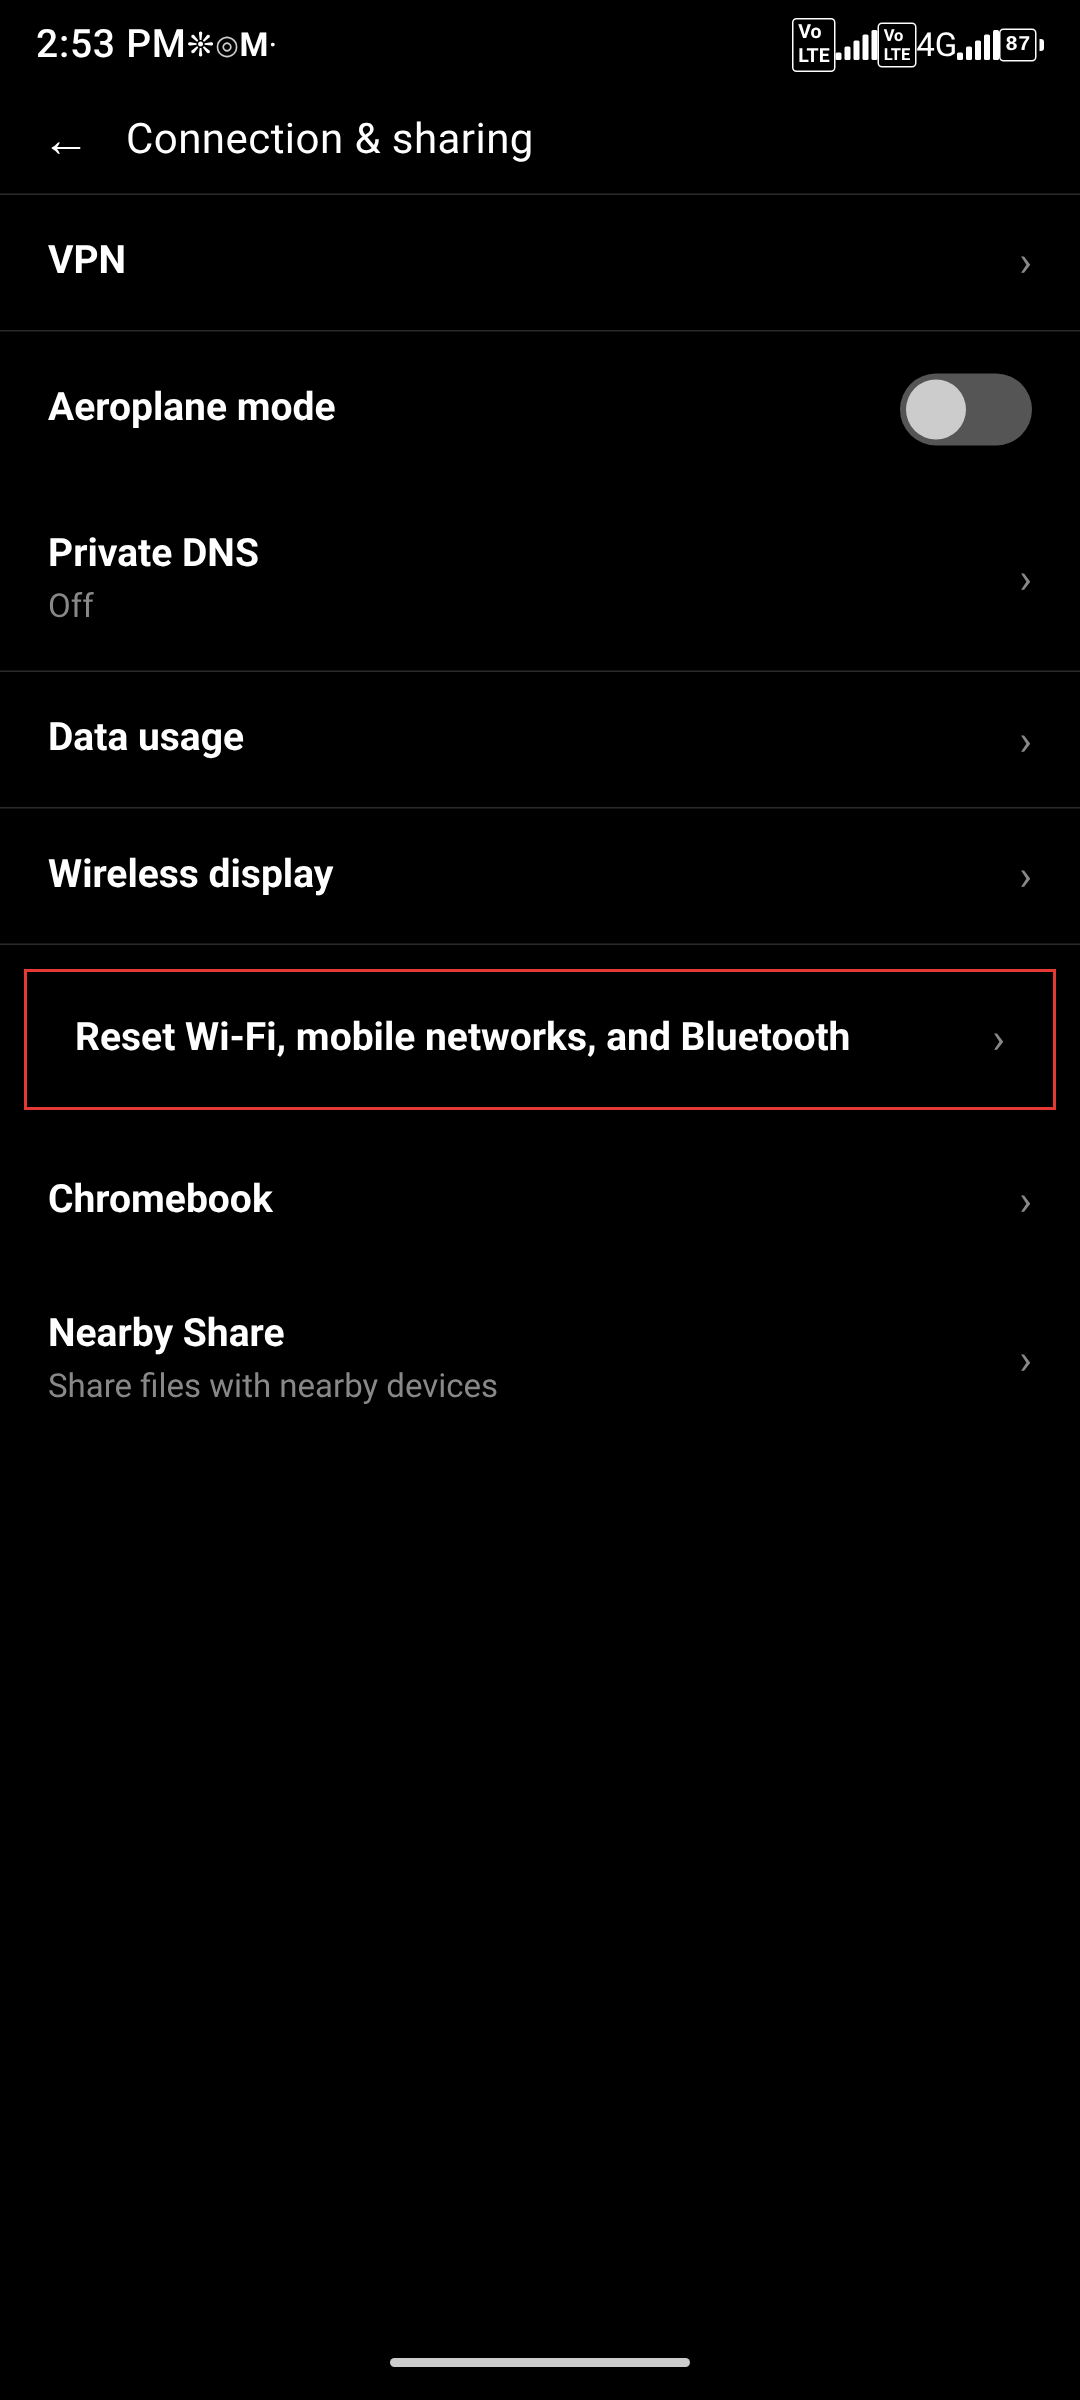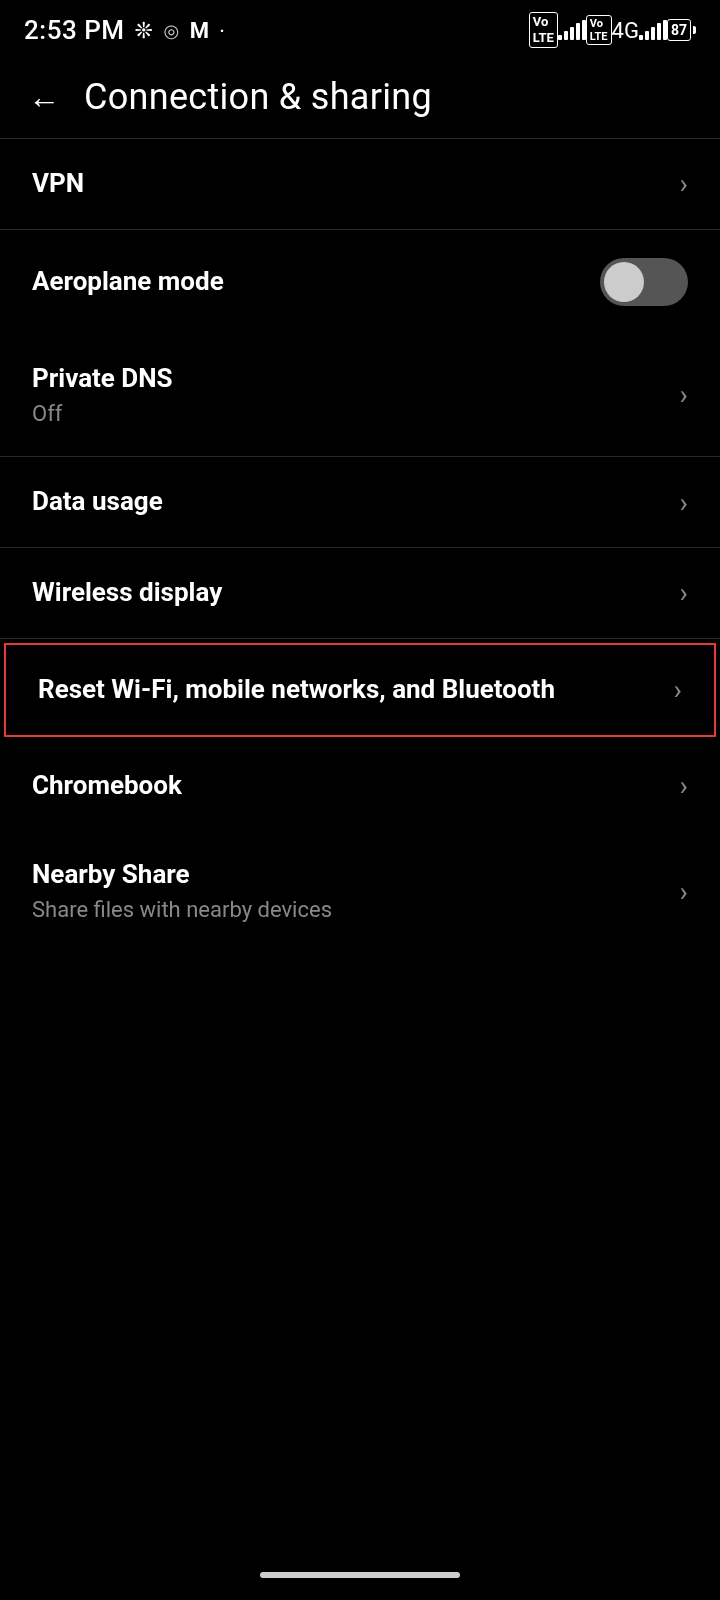"2:53 PM" .status-left { gap: 10px -> none }
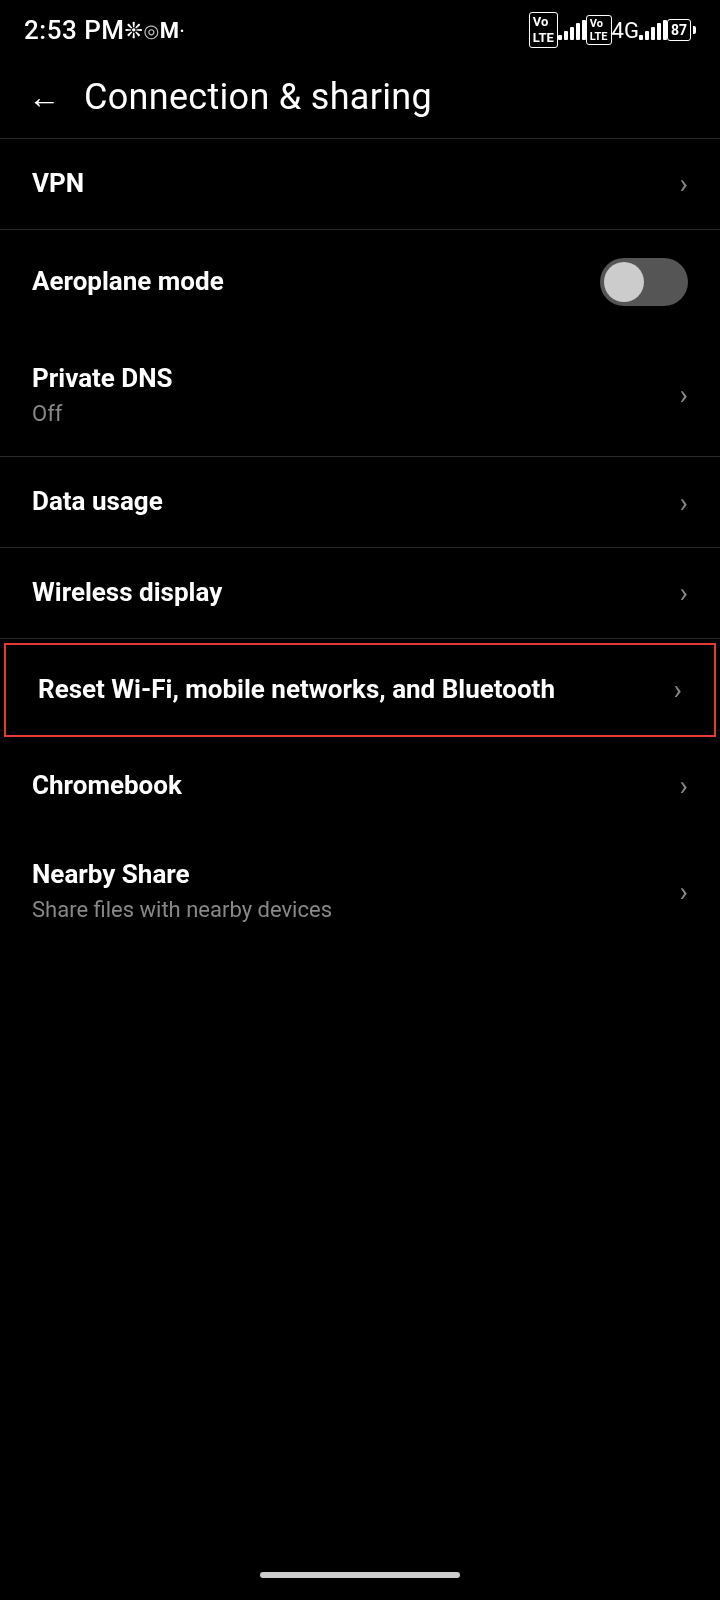"87" .battery-box { font-family: none -> Liberation Mono, monospace }
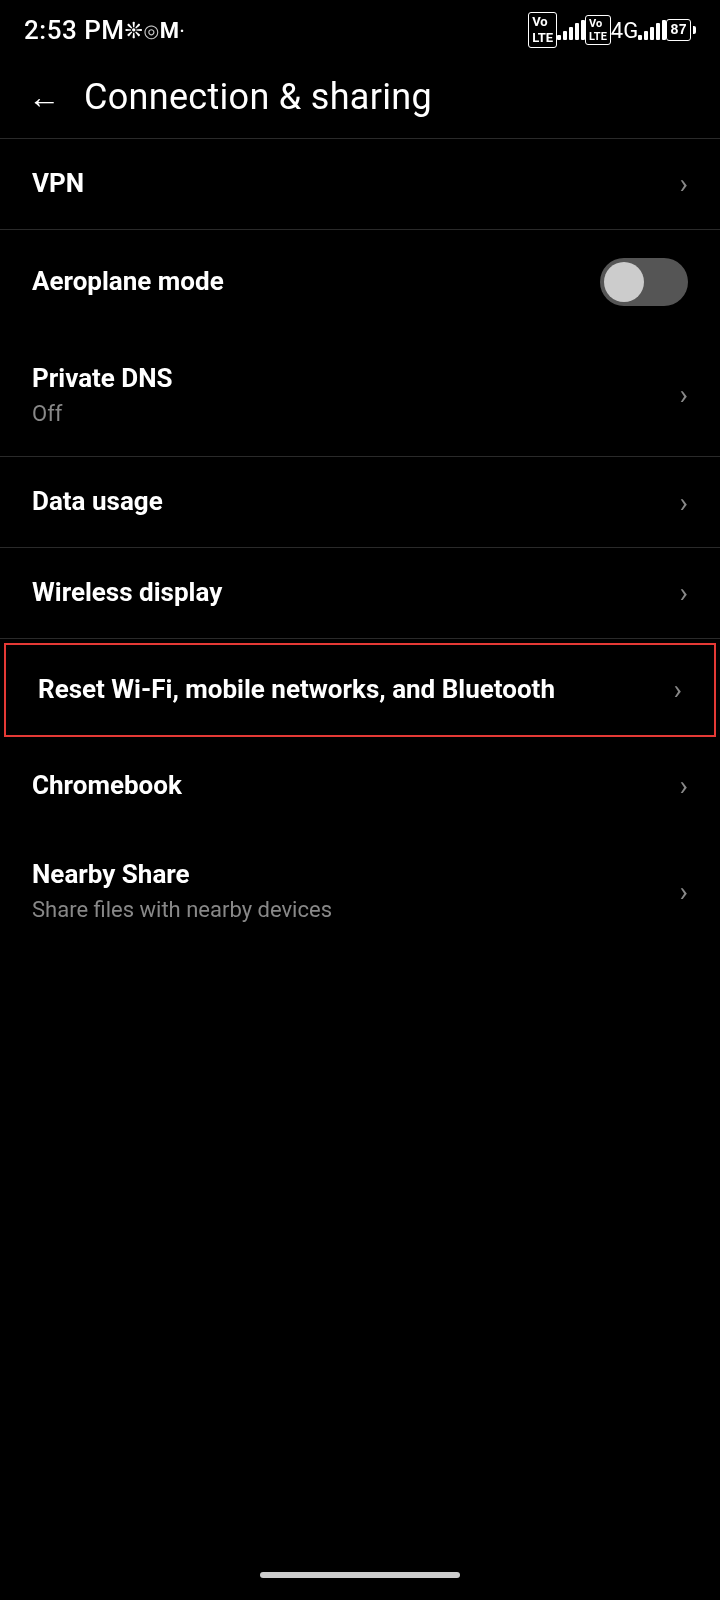"Connection & sharing" .header-title { font-size: 36px -> 28px }
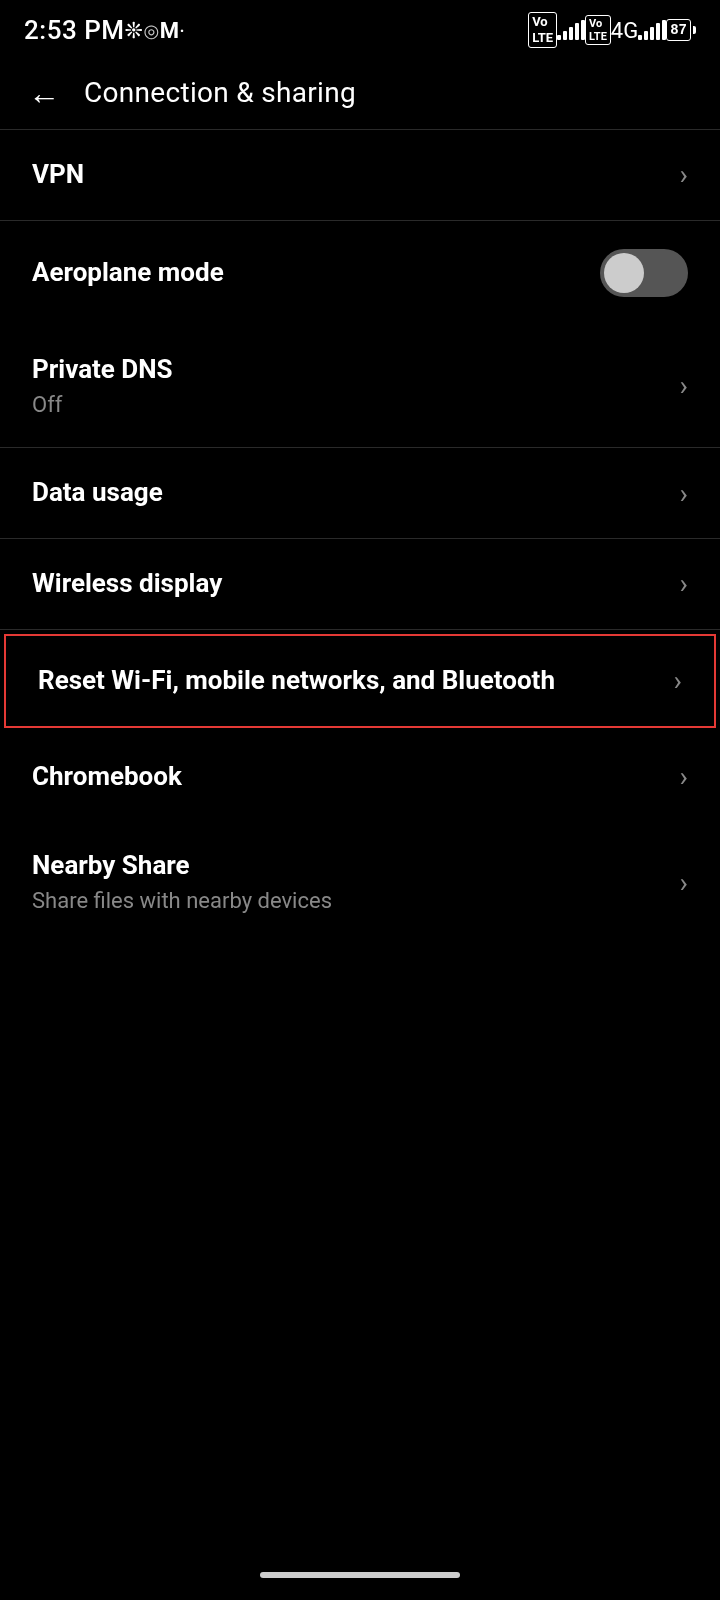"Reset Wi-Fi, mobile networks, and" .settings-item.highlighted { margin: 4px -> 16px }
